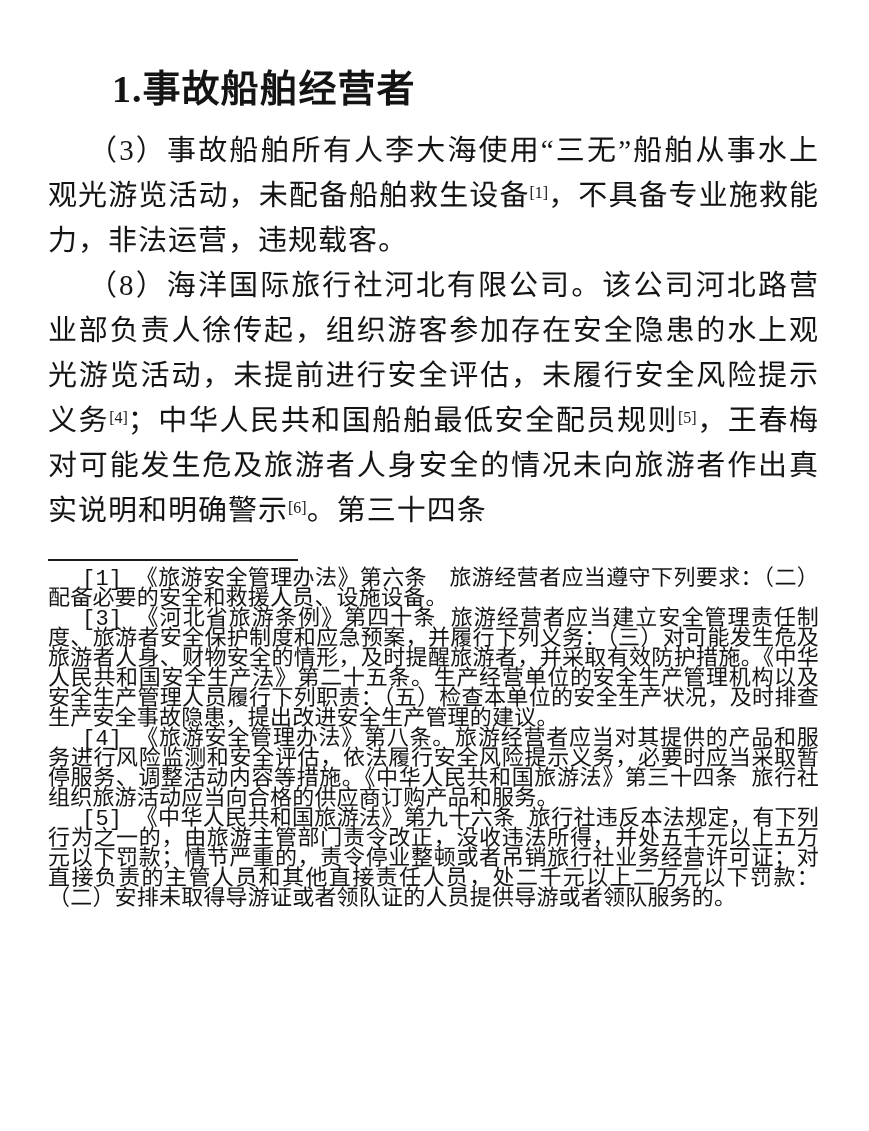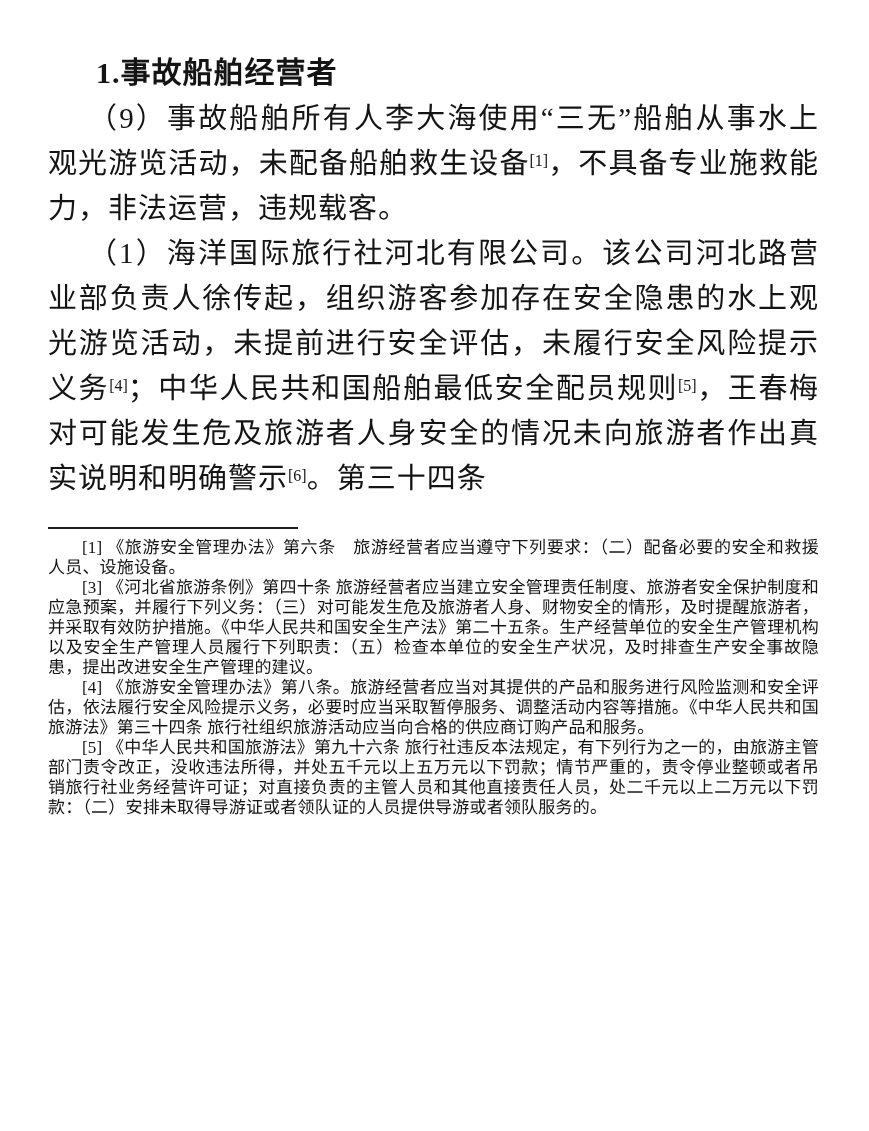"1.事故船舶经营者" .sec-heading { font-size: 30px -> 38px; margin: 0 -> 16px }
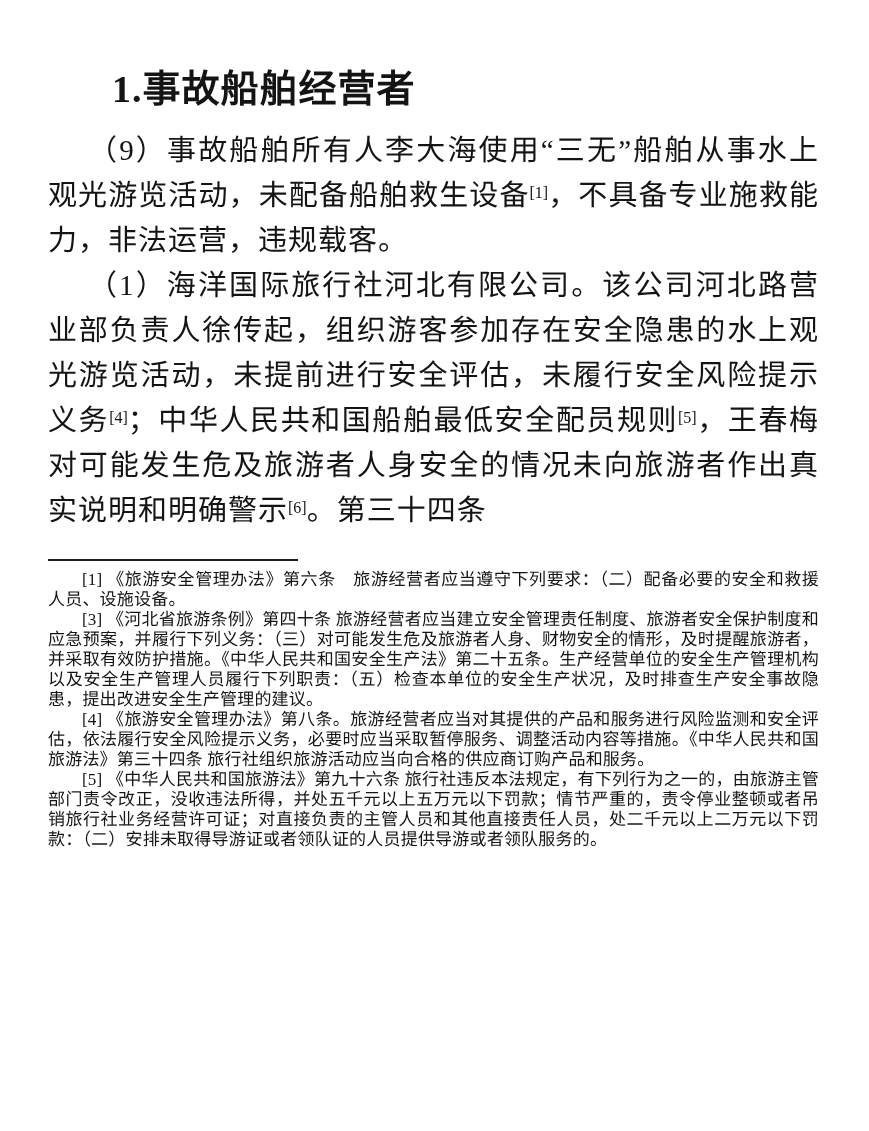"（9）事故船舶所有人李大海使用“三无”船舶从事水上观光游览活动，未配备船舶救生设" span.text-run { text: 9 -> 3 }
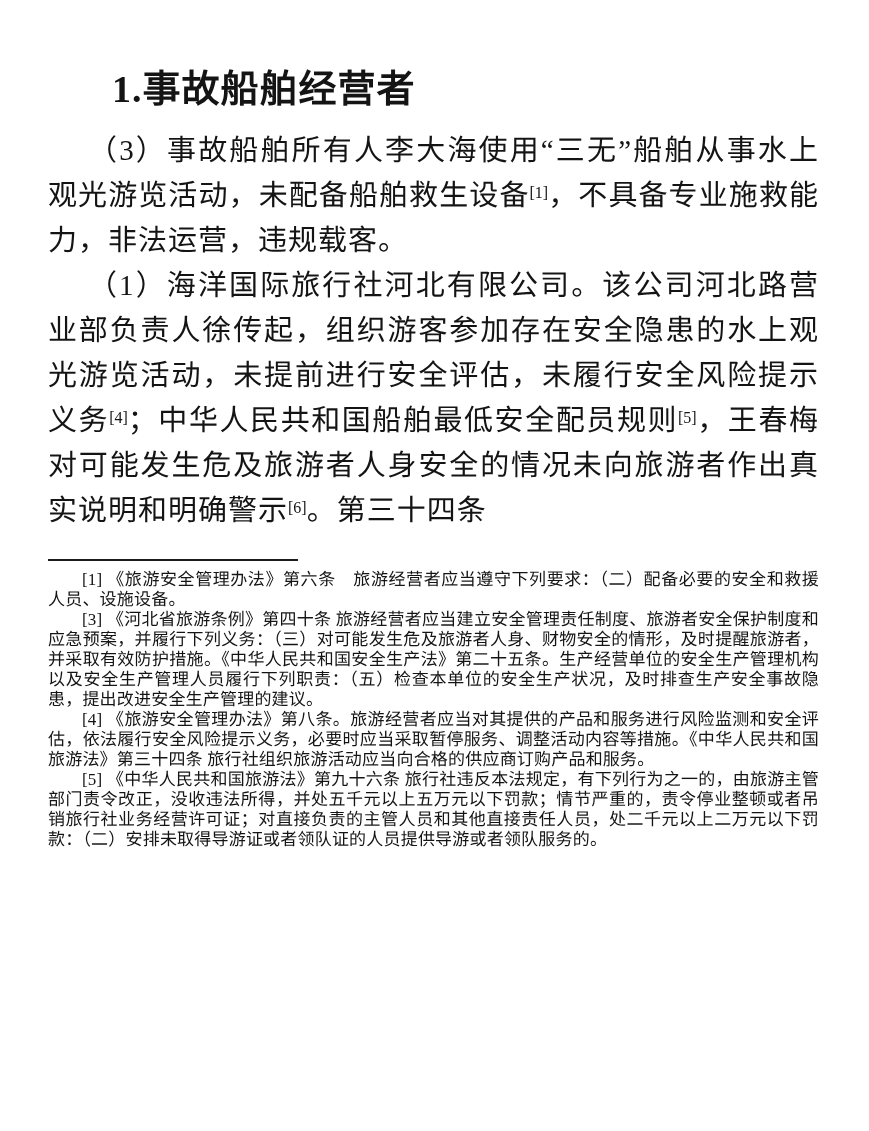"（1）海洋国际旅行社河北有限公司。该公司河北路营业部负责人徐传起，组织游客参加存" span.text-run { text: 1 -> 8 }
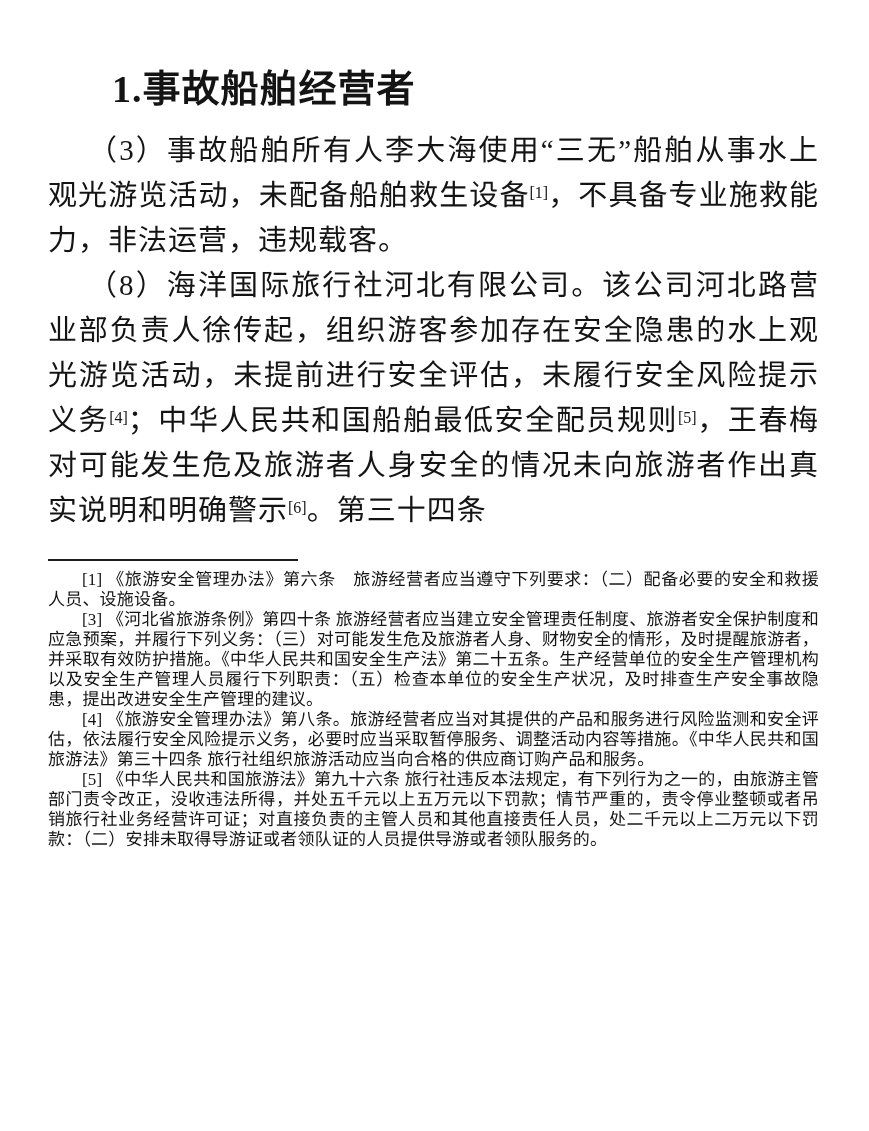"[1] 《旅游安全管理办法》第六条" .footnote { font-family: none -> Liberation Mono, monospace; font-size: 17px -> 22px }
